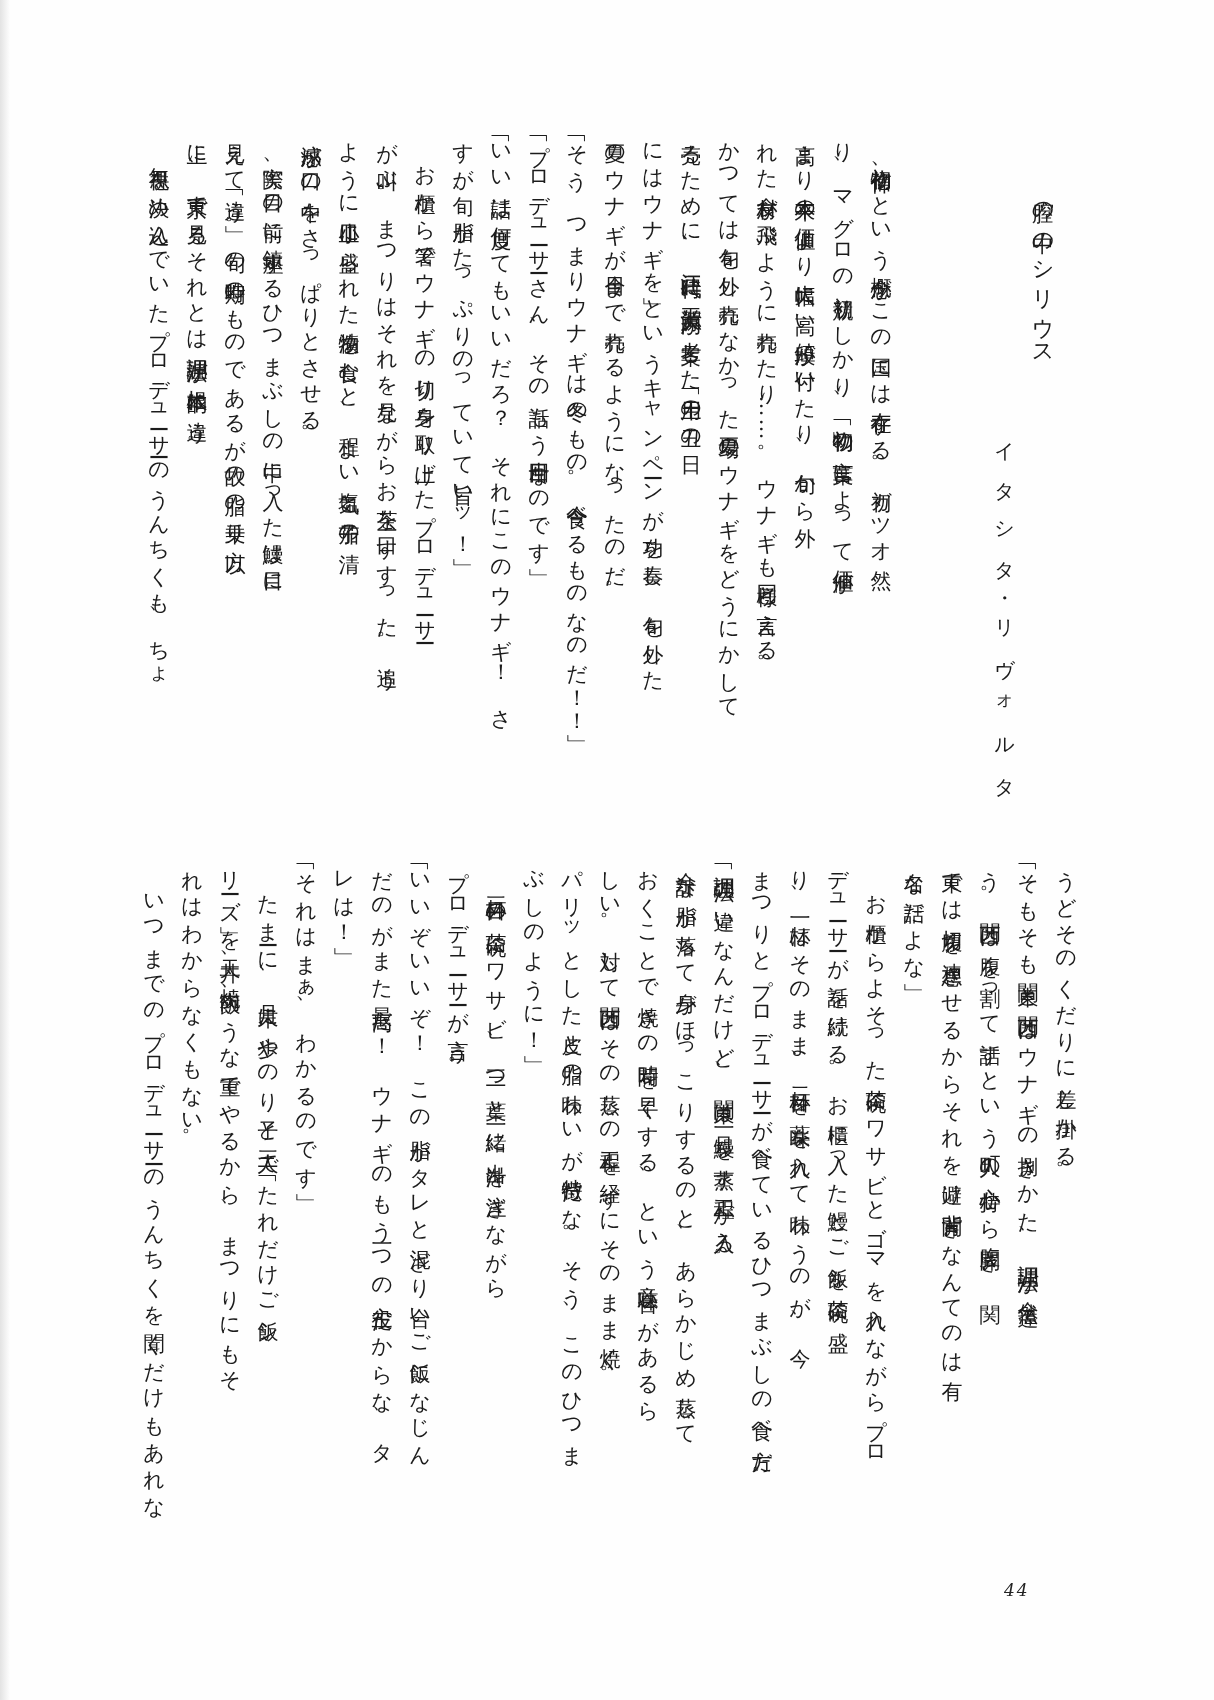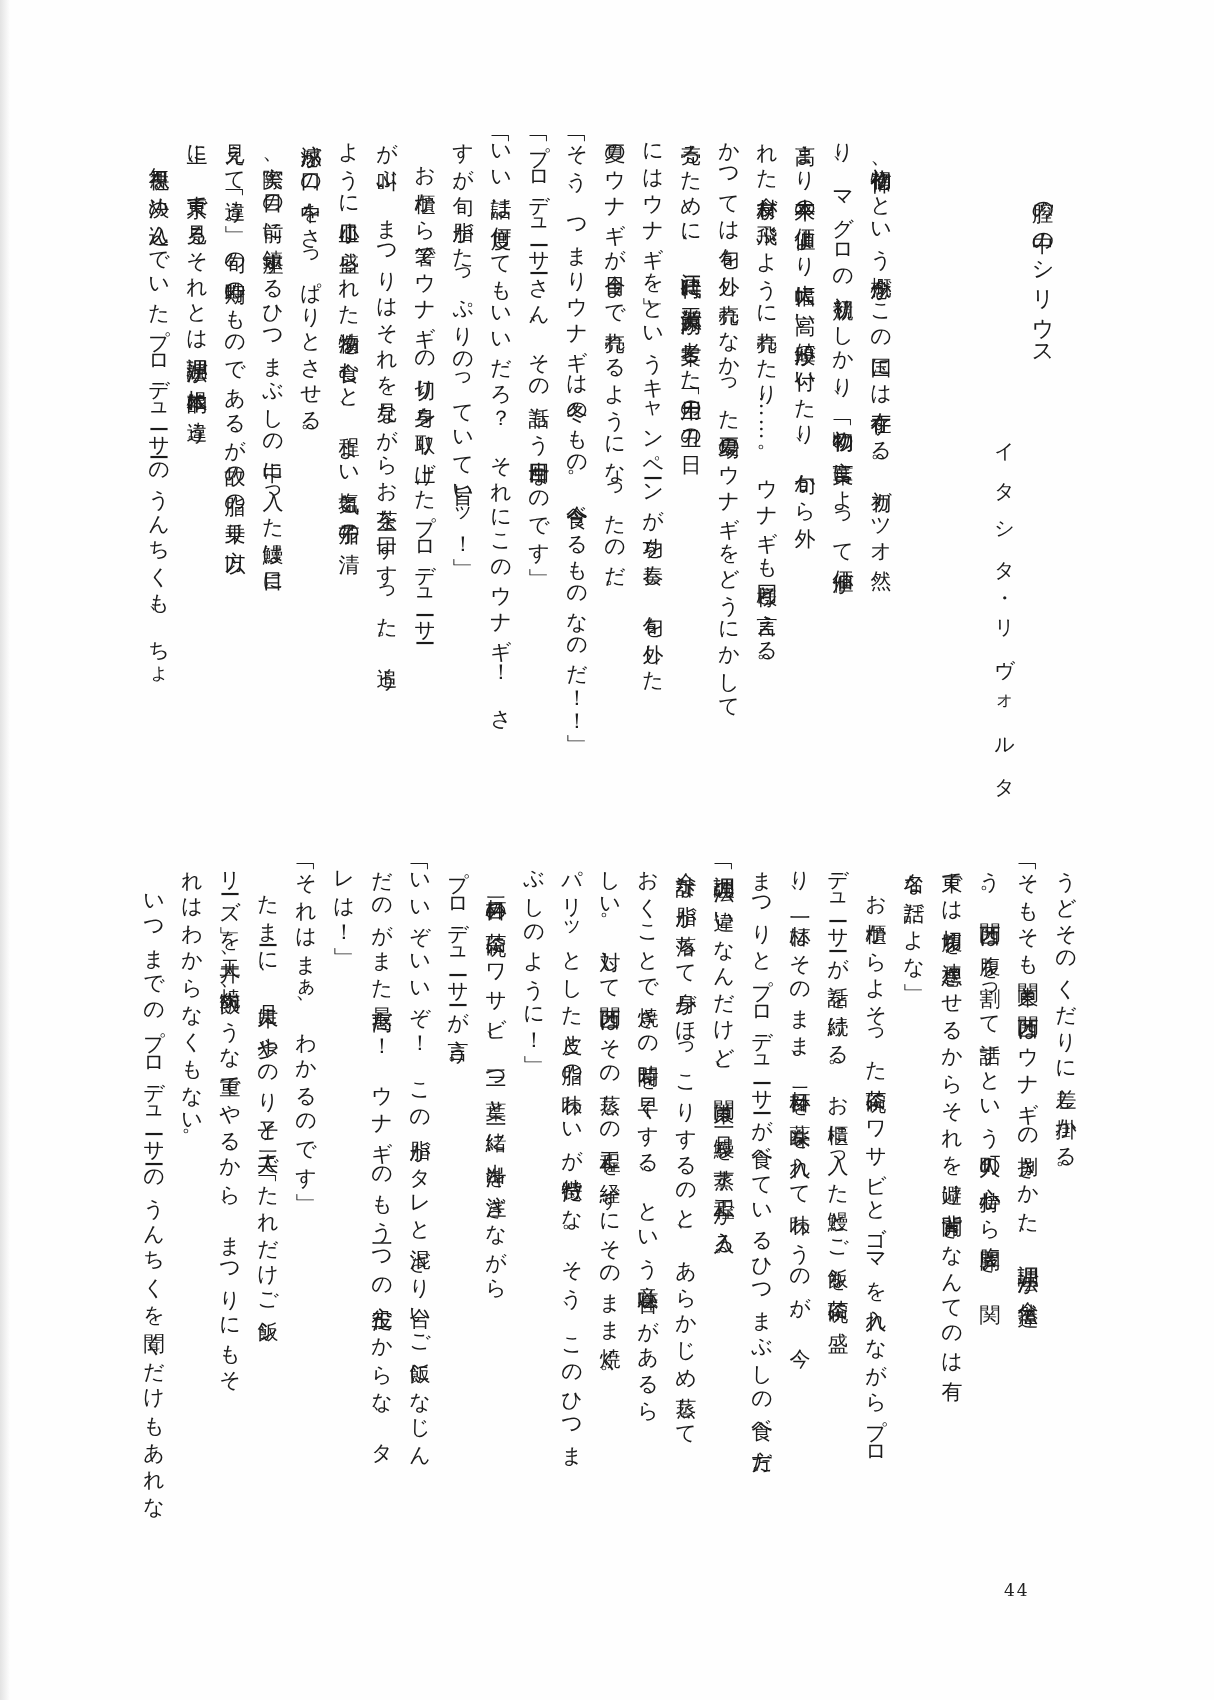"44" .page-number { font-style: none -> italic }
